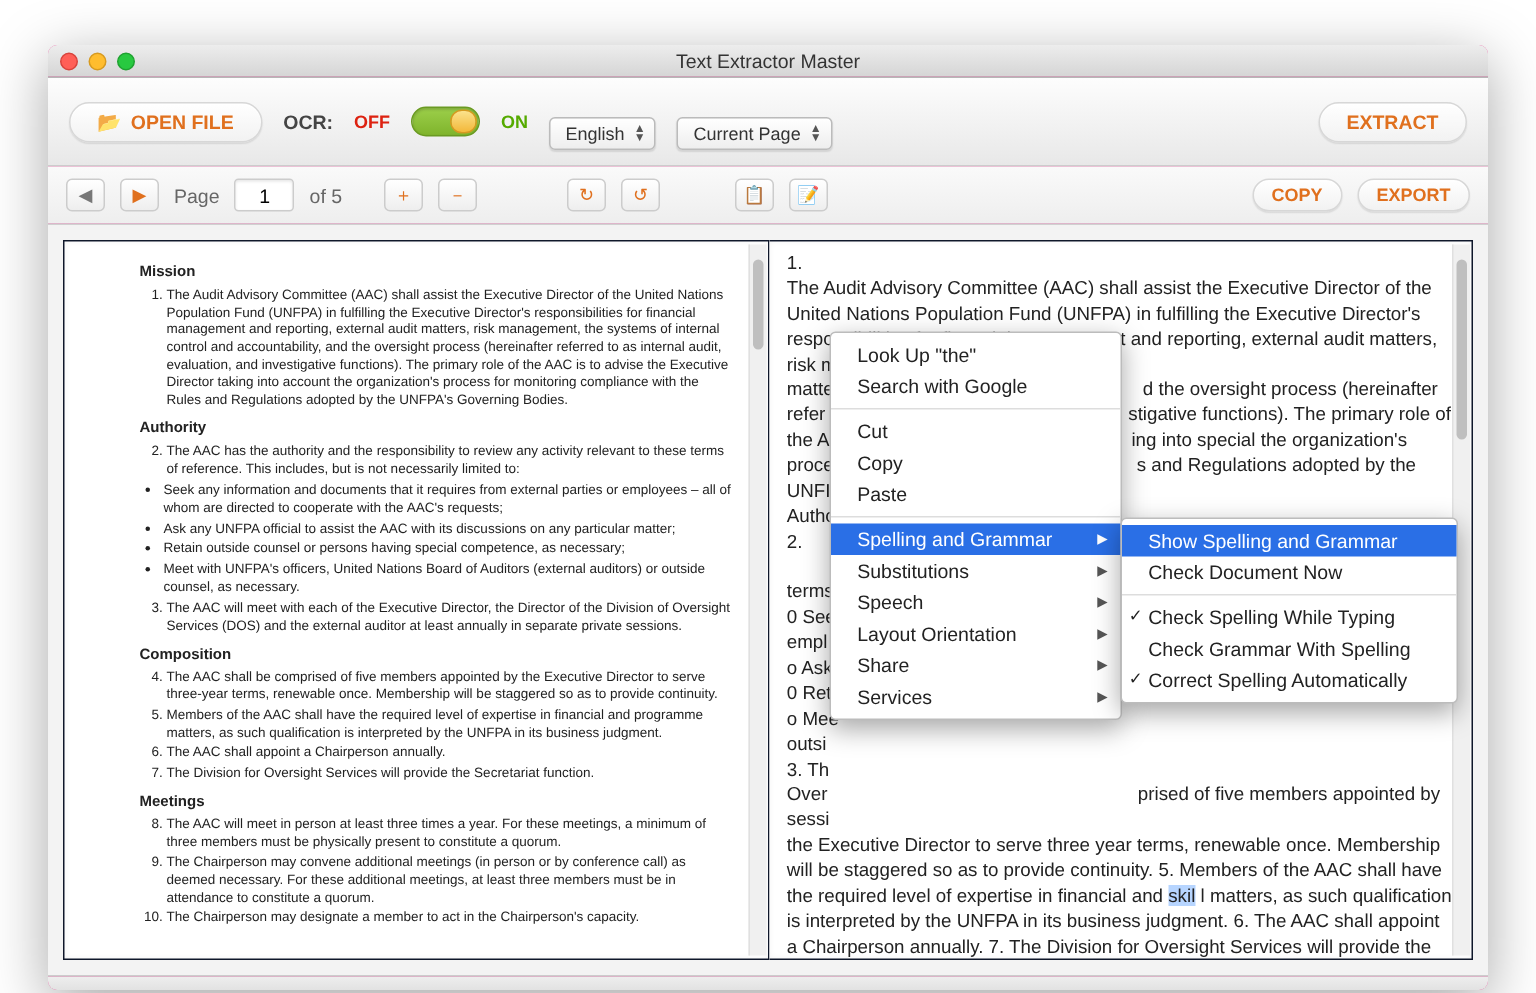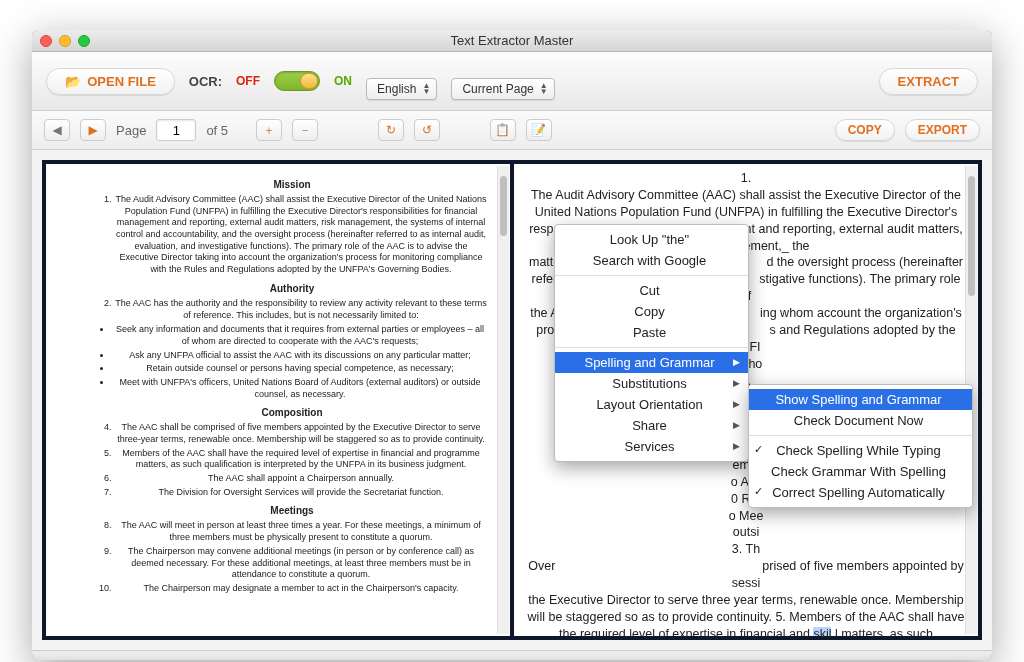"Mission" .pane { border: 4px solid #0f172a -> 1px solid #0f172a; text-align: center -> none }
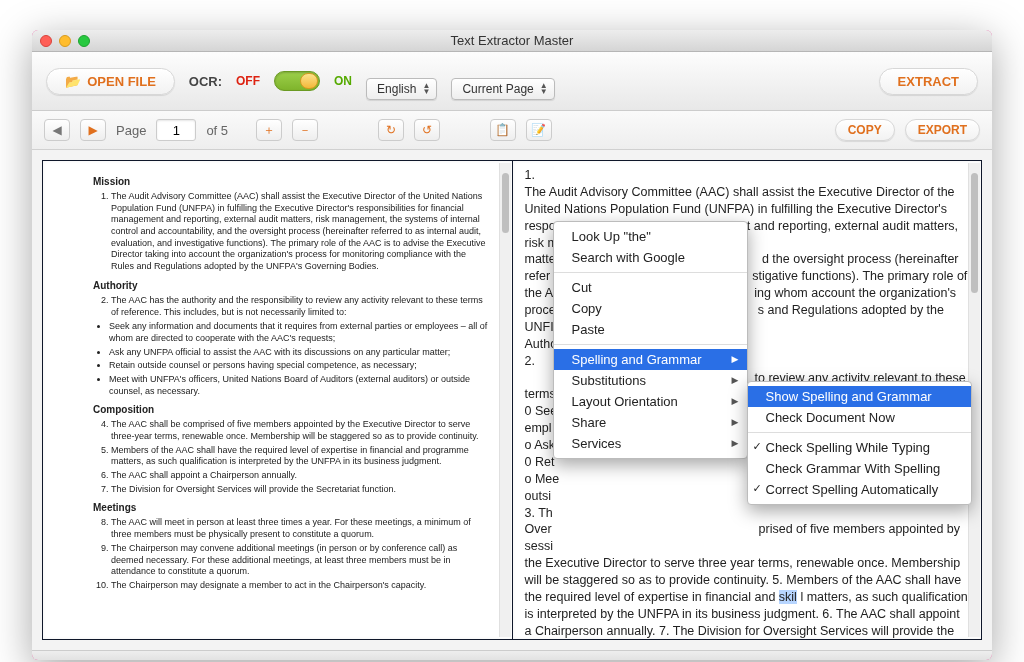"ing whom account the organization's" span { text: whom account -> into special }
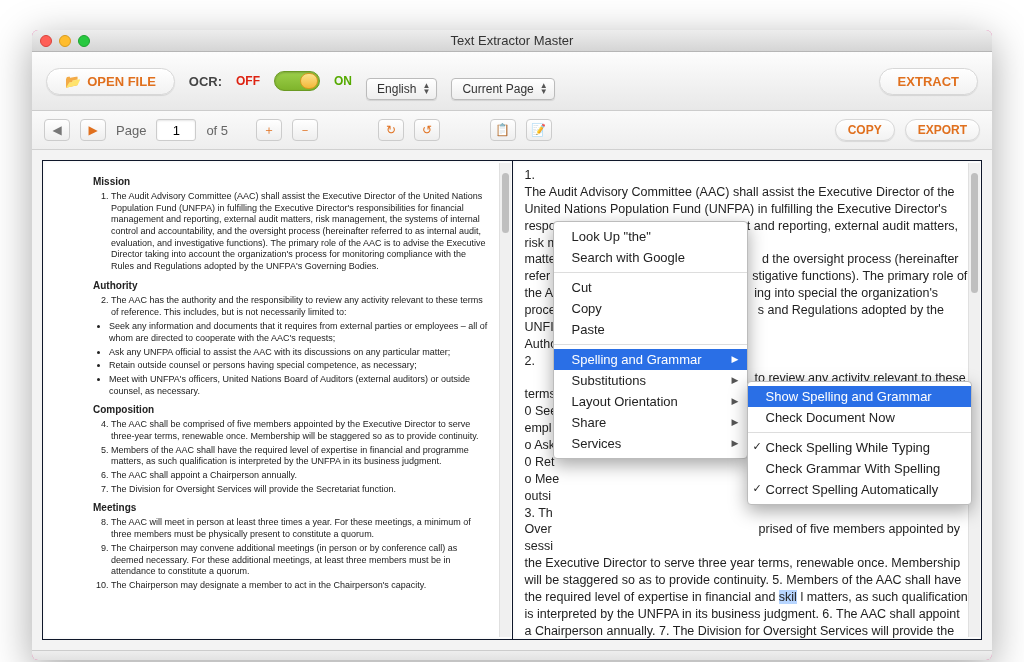"Show Spelling and Grammar" div.menu { margin-top: 36px -> none }
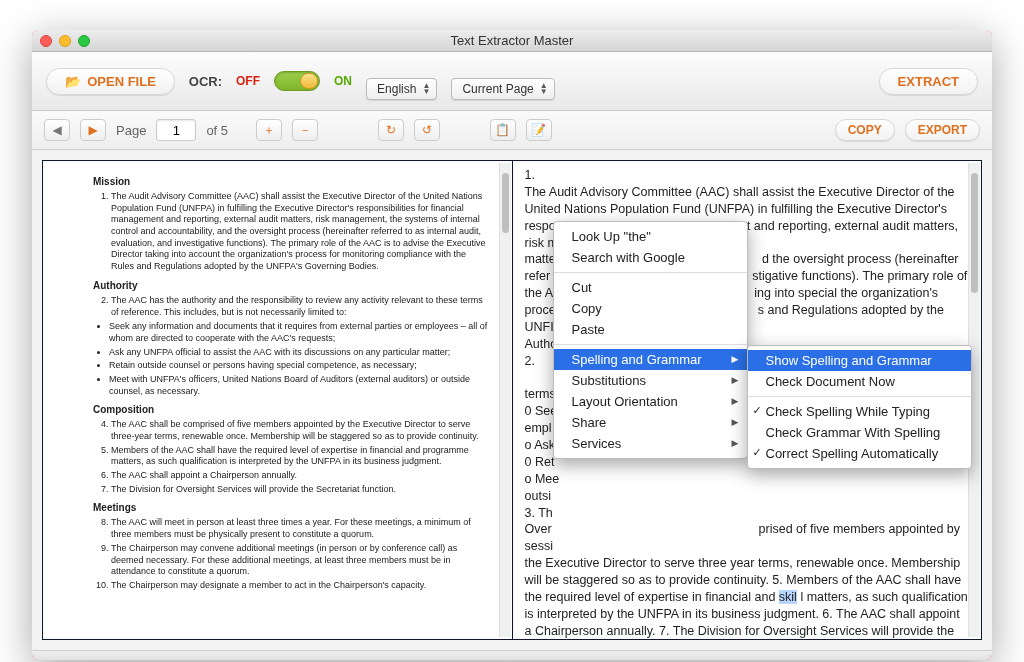"The AAC will meet with" ol { html: none -> <ol> <li>The AAC will meet with each of the Executive Director, the Director of the Division of Oversight Services (DOS) and the external auditor at least annually in separate private sessions.</li> </ol> }
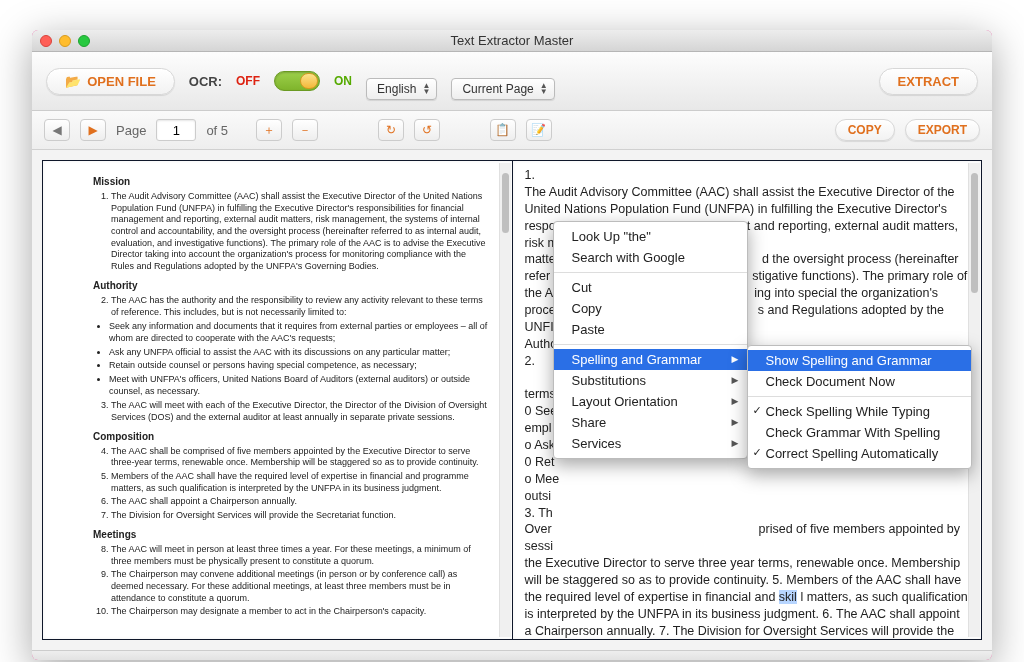"Speech" div.mi { html: none -> <div>Speech</div> }
